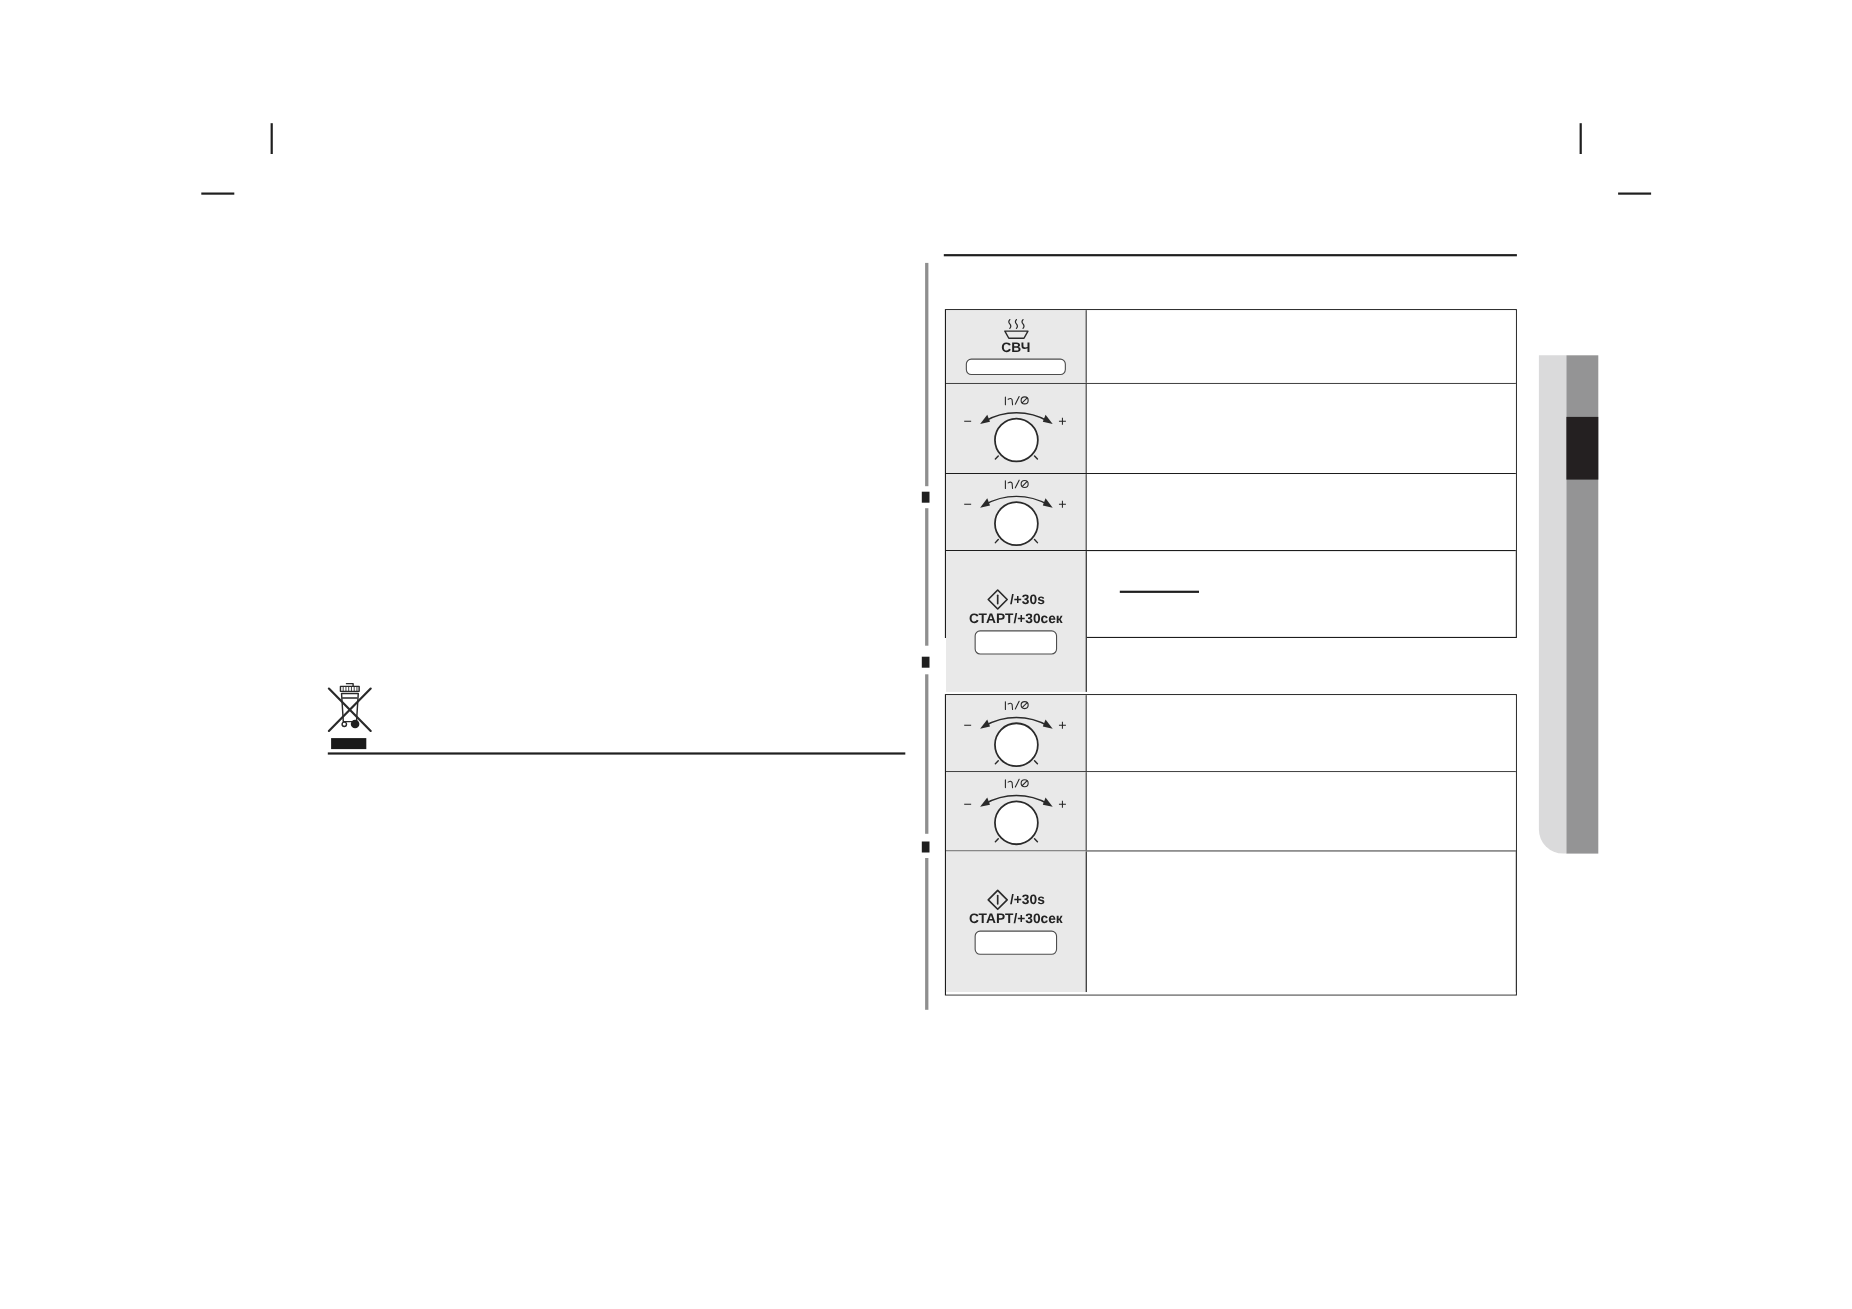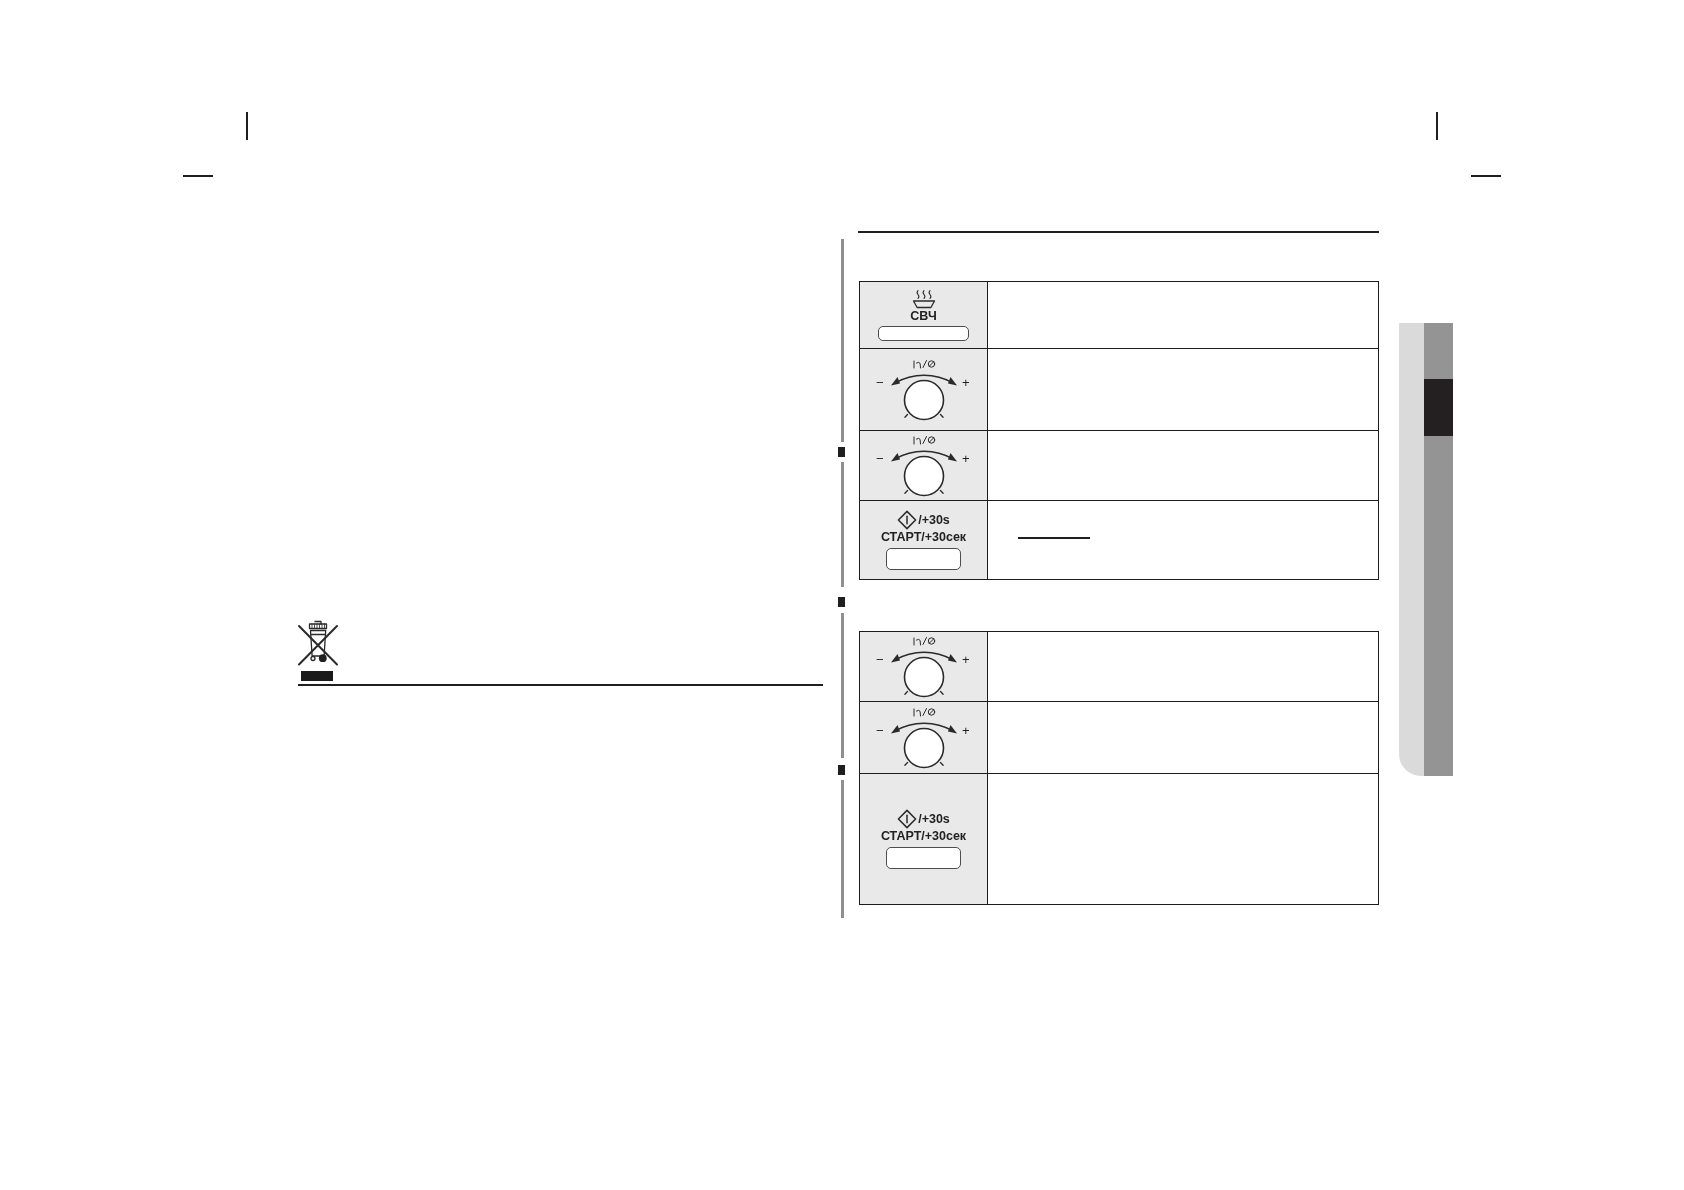"/+30s" .crow:last-child { flex-direction: none -> column }
